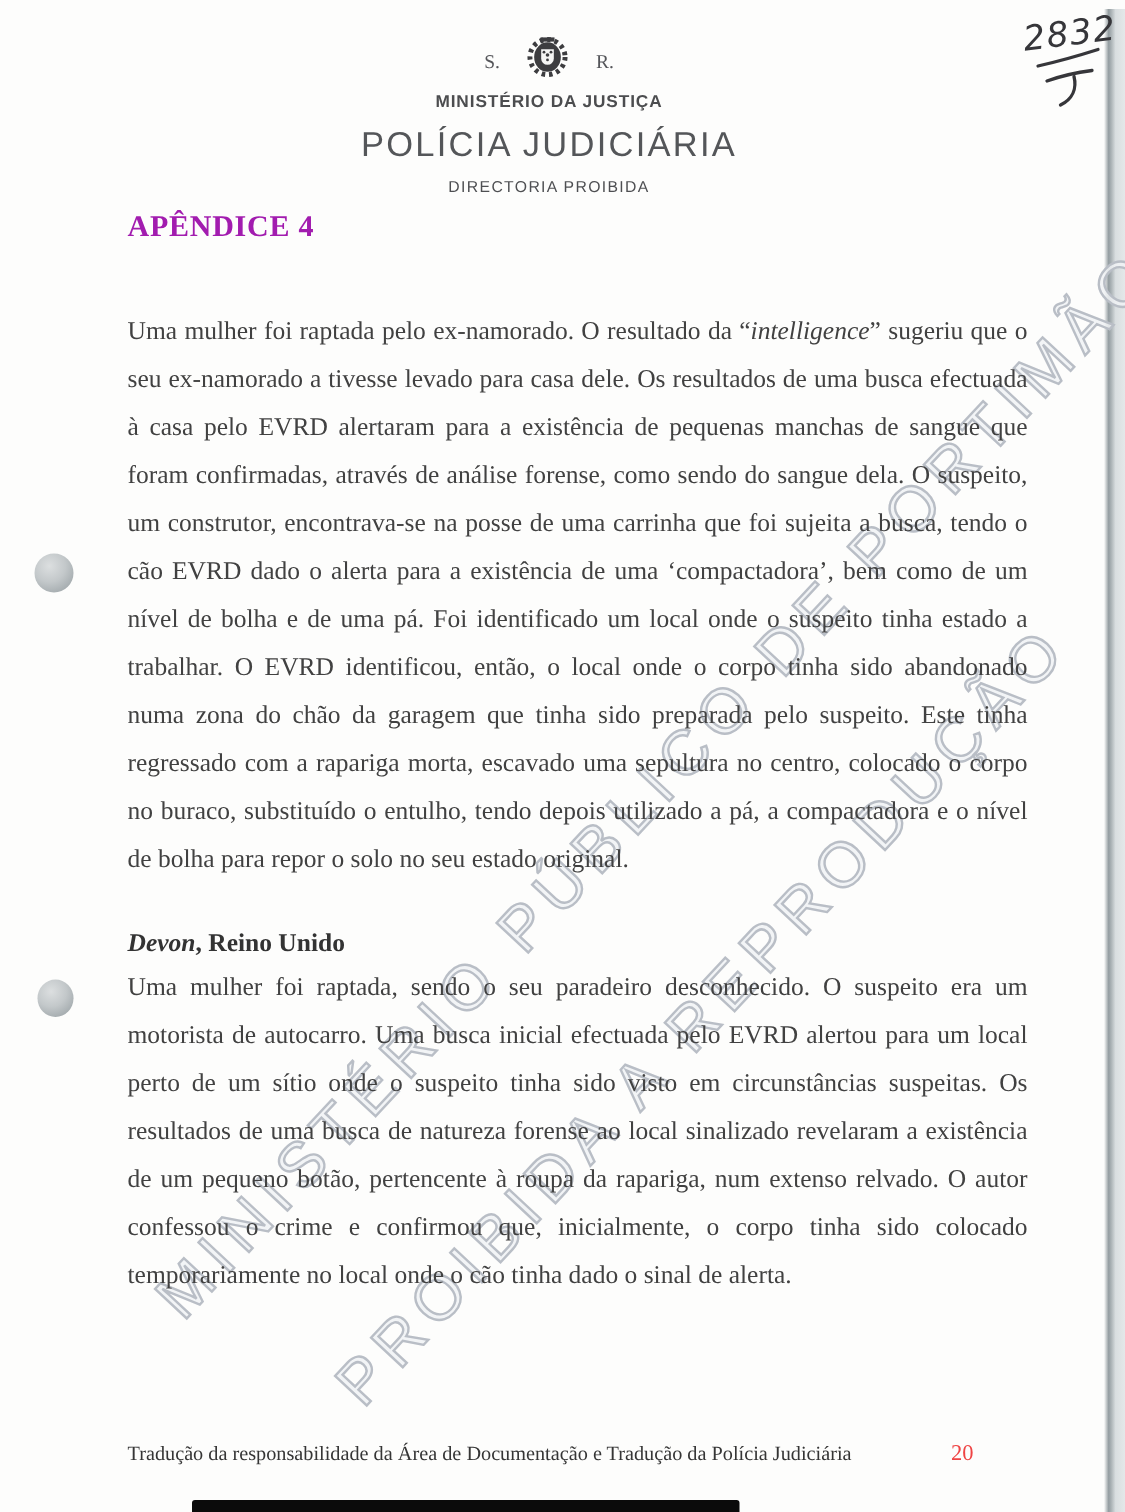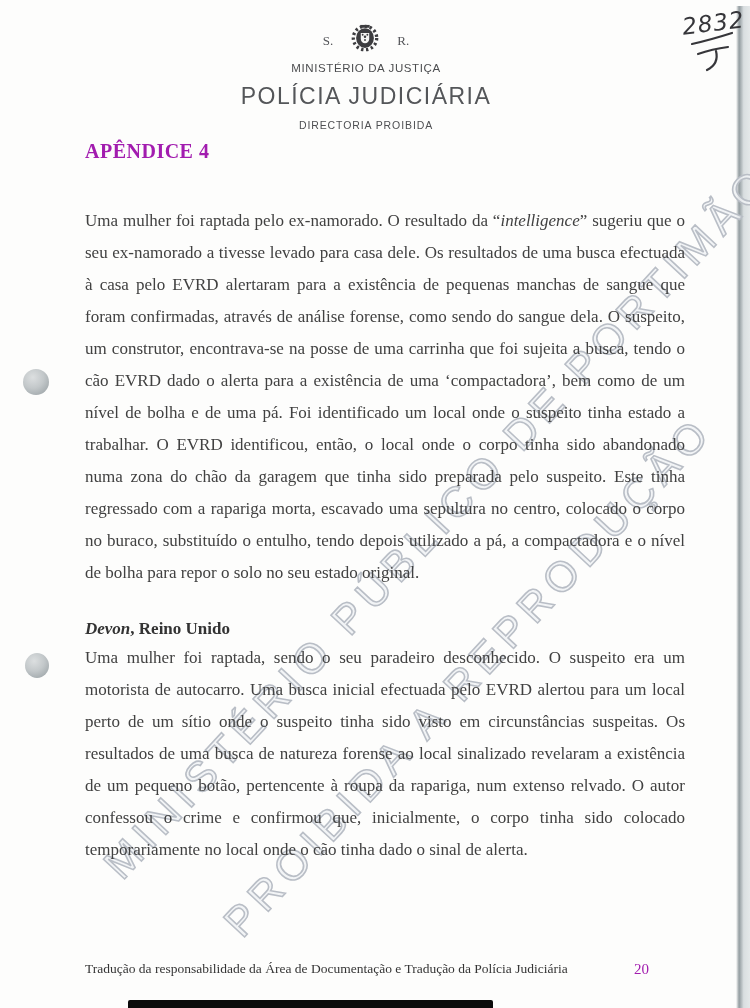"MINISTÉRIO DA JUSTIÇA" .ministry { font-weight: normal -> bold }
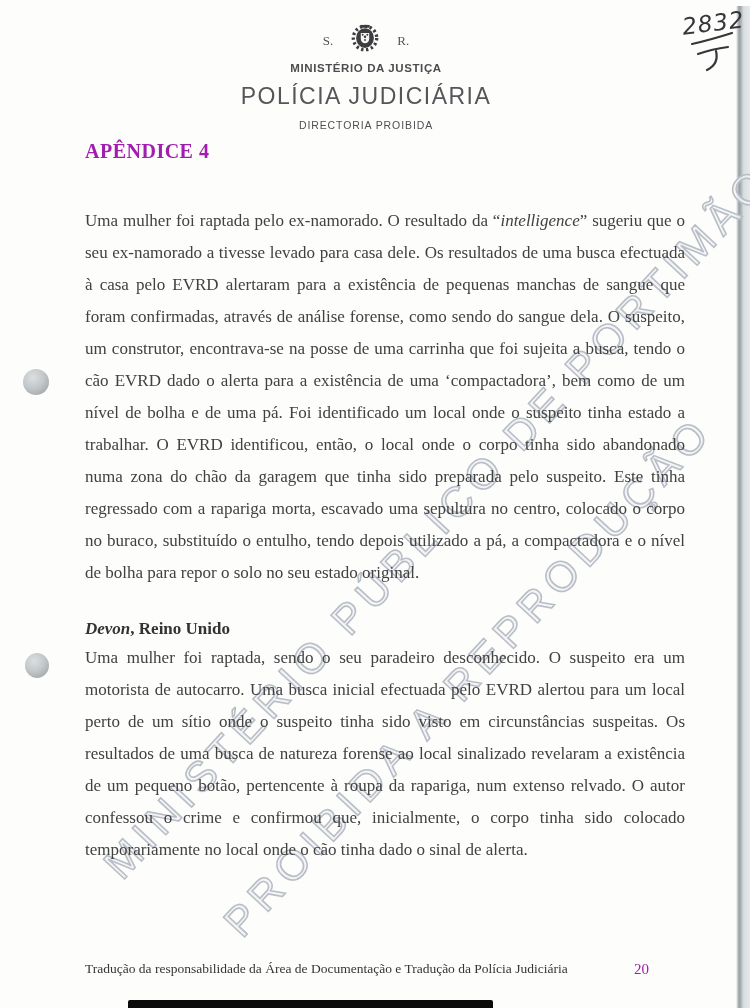"20" .page-number { color: #a21caf -> #ef4444 }
